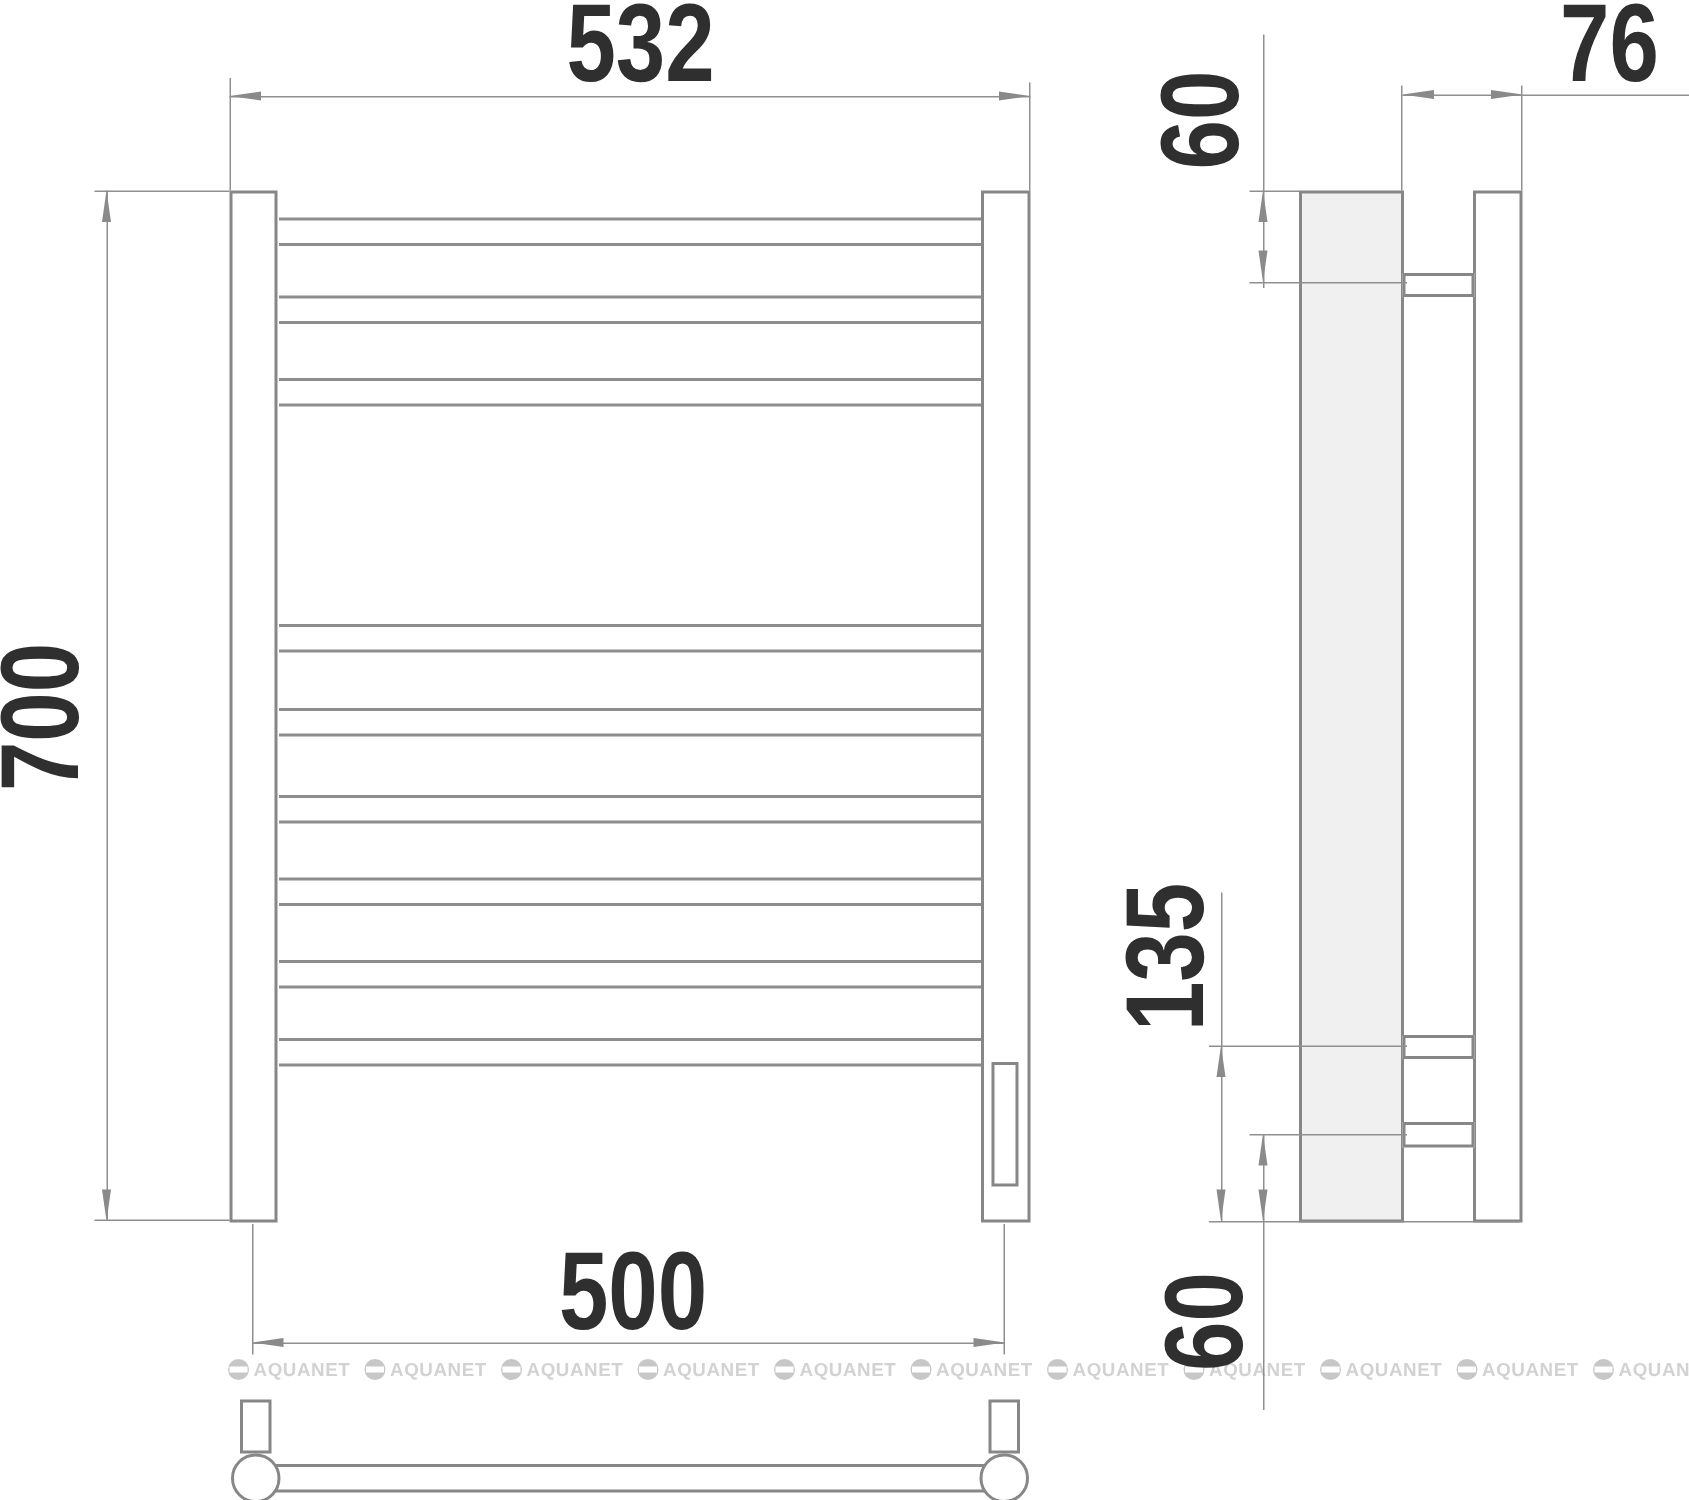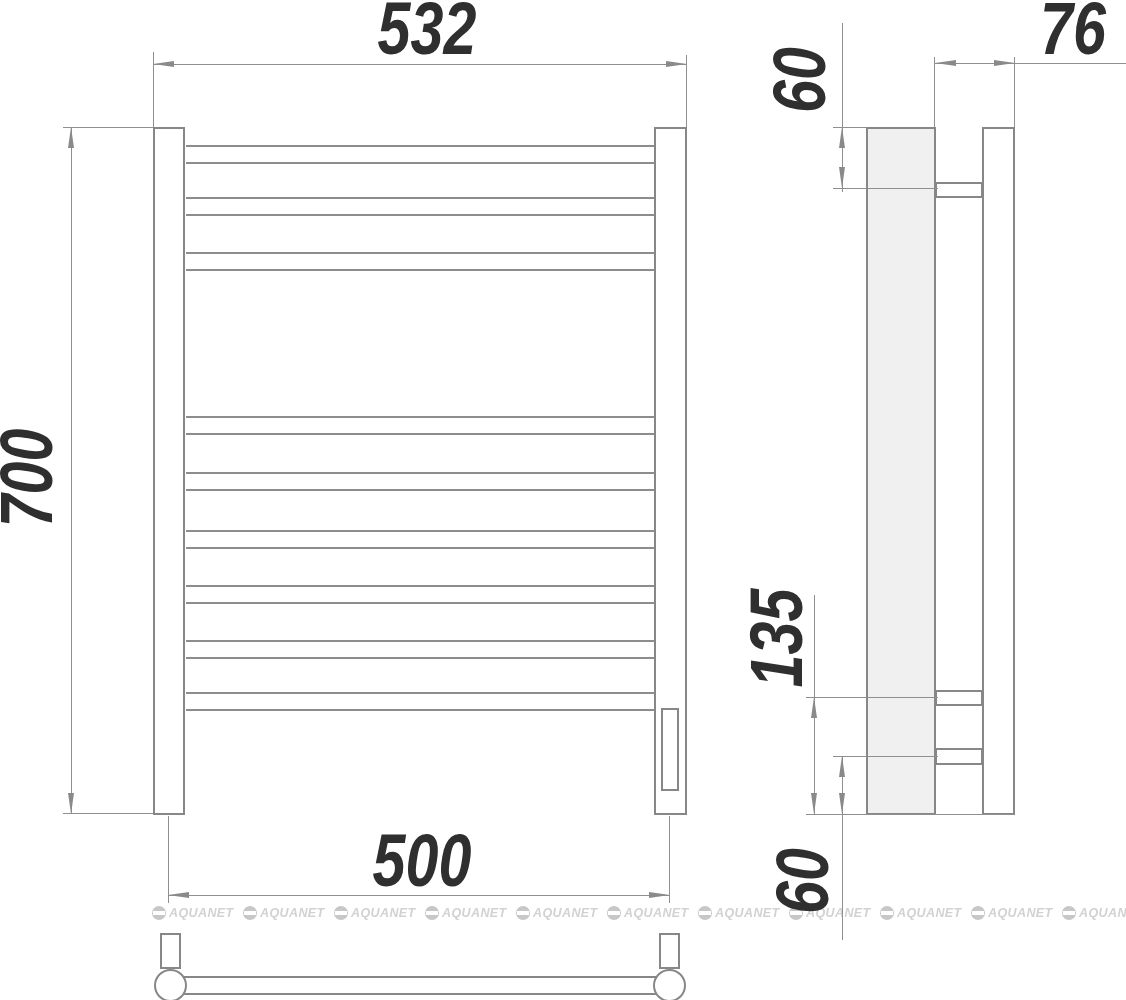"532" .canvas { font-style: italic -> none }
